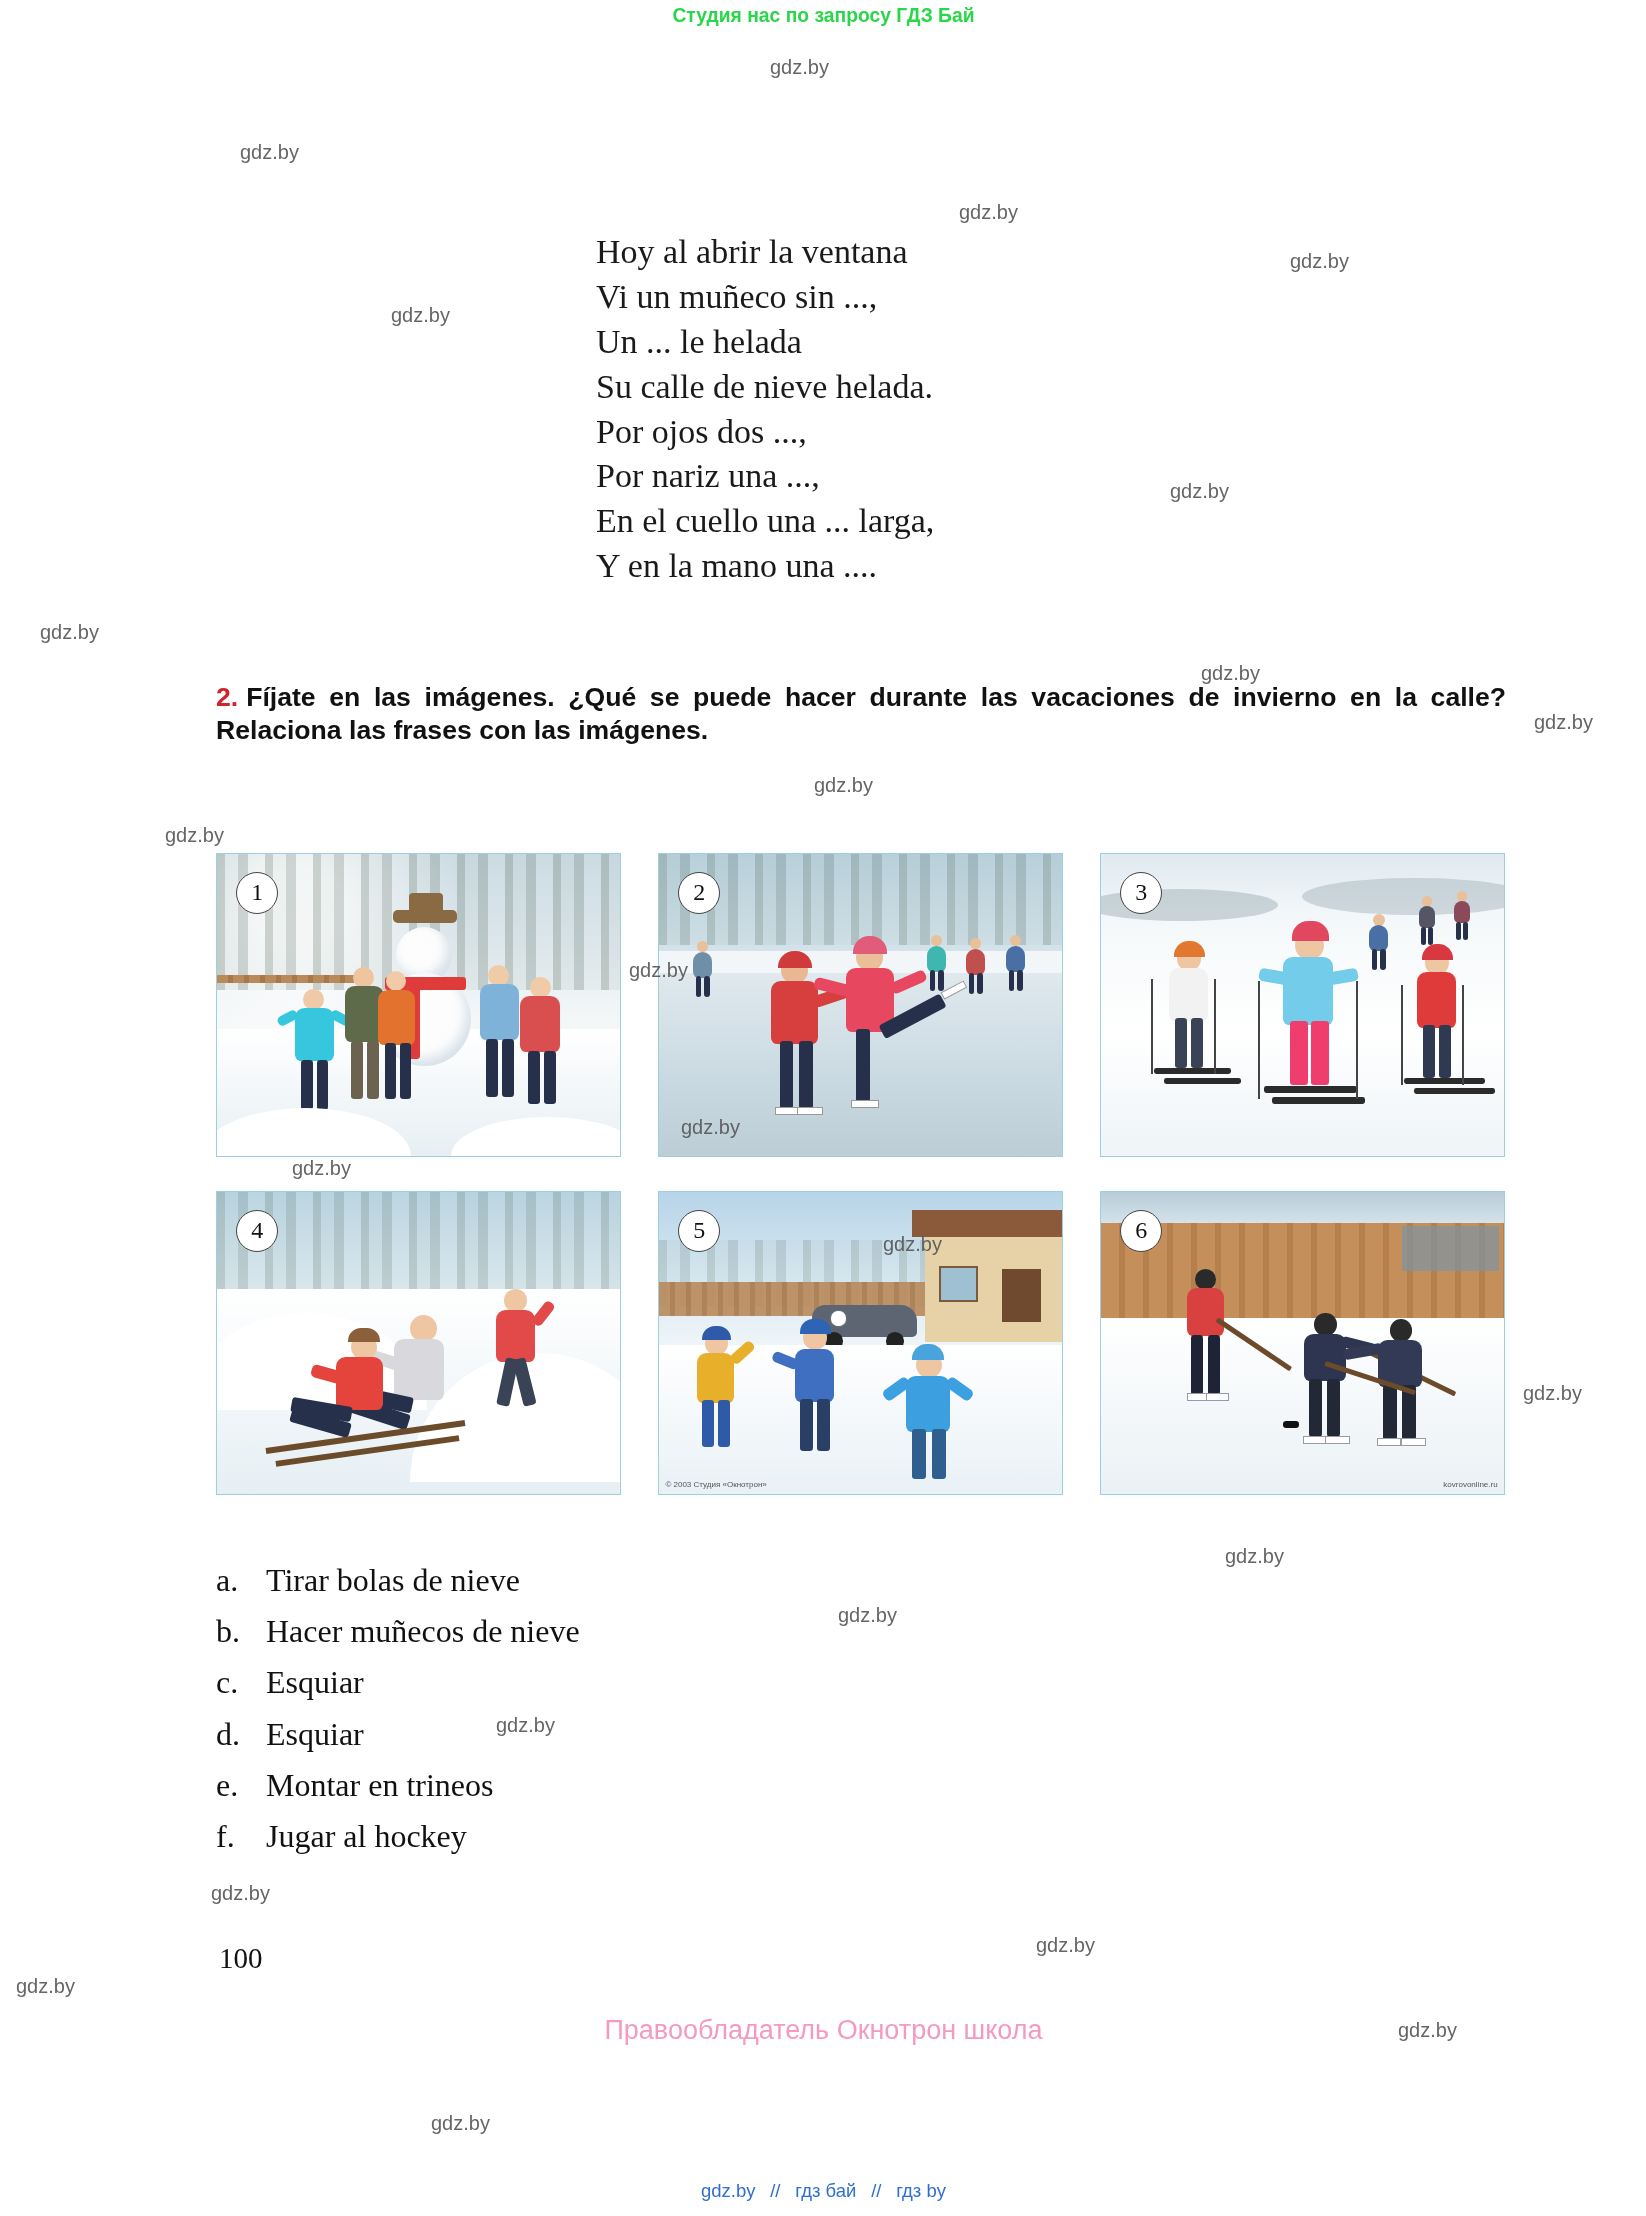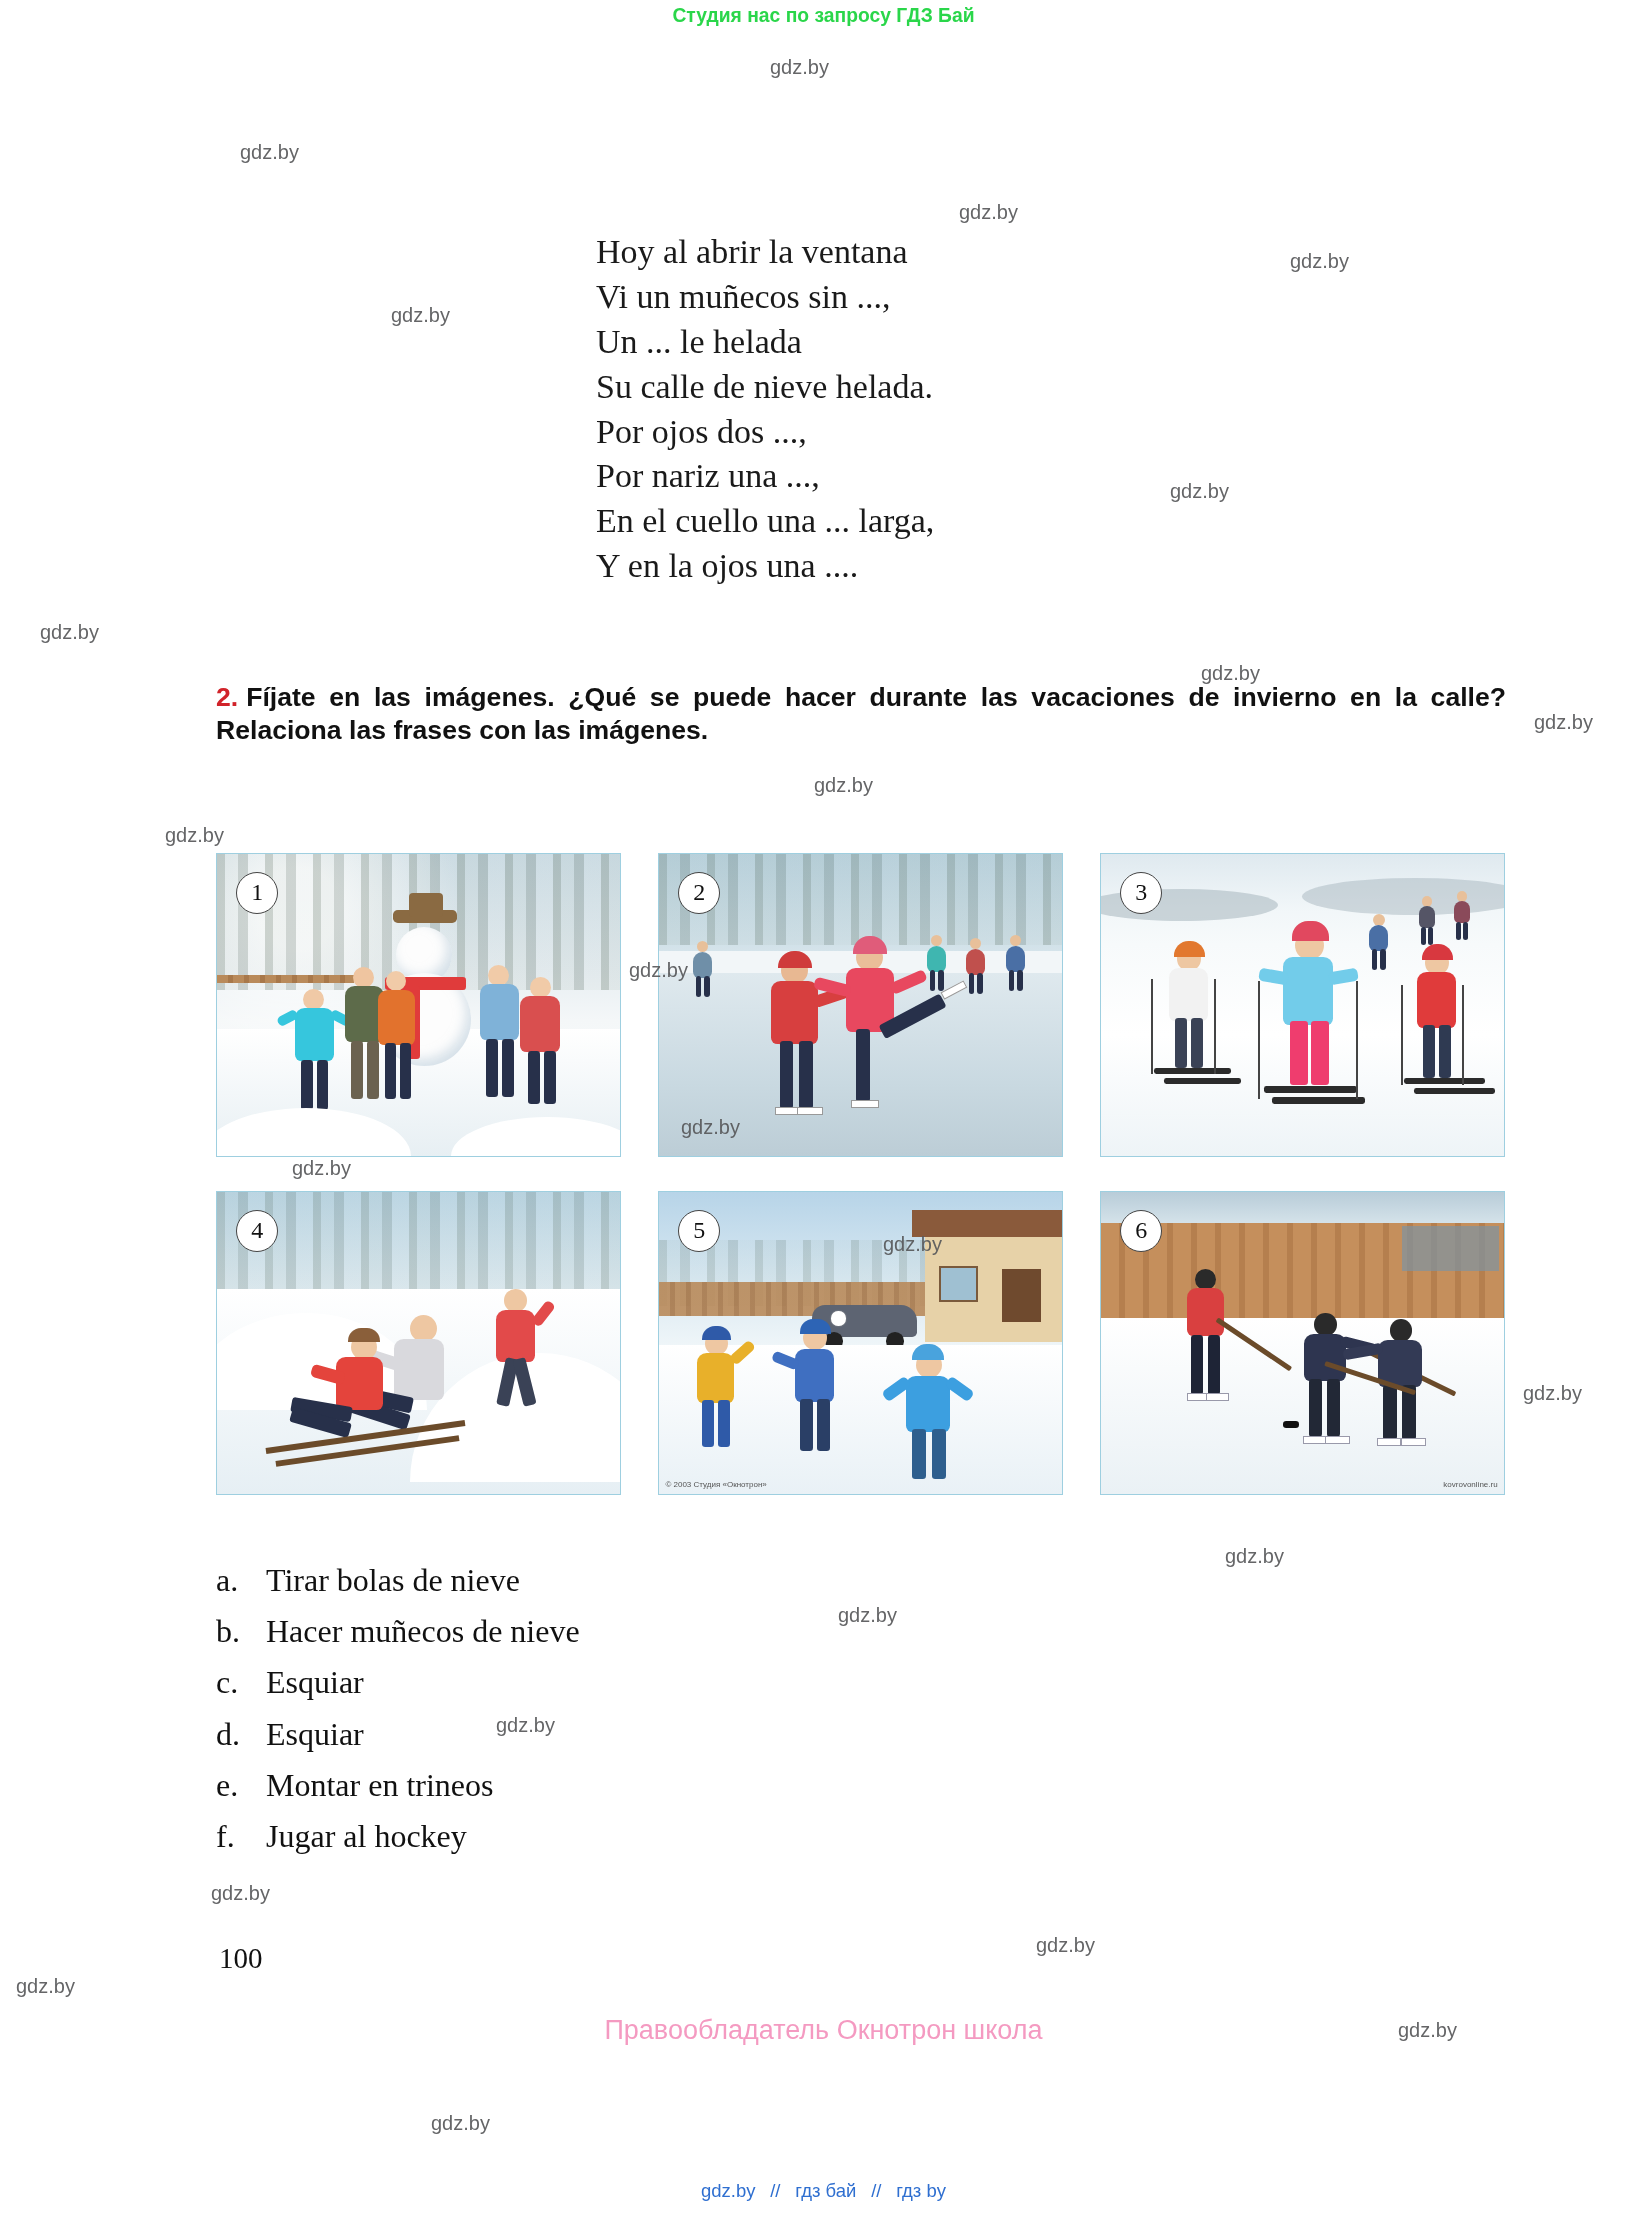"Vi un muñecos sin ...," div { text: muñecos -> muñeco }
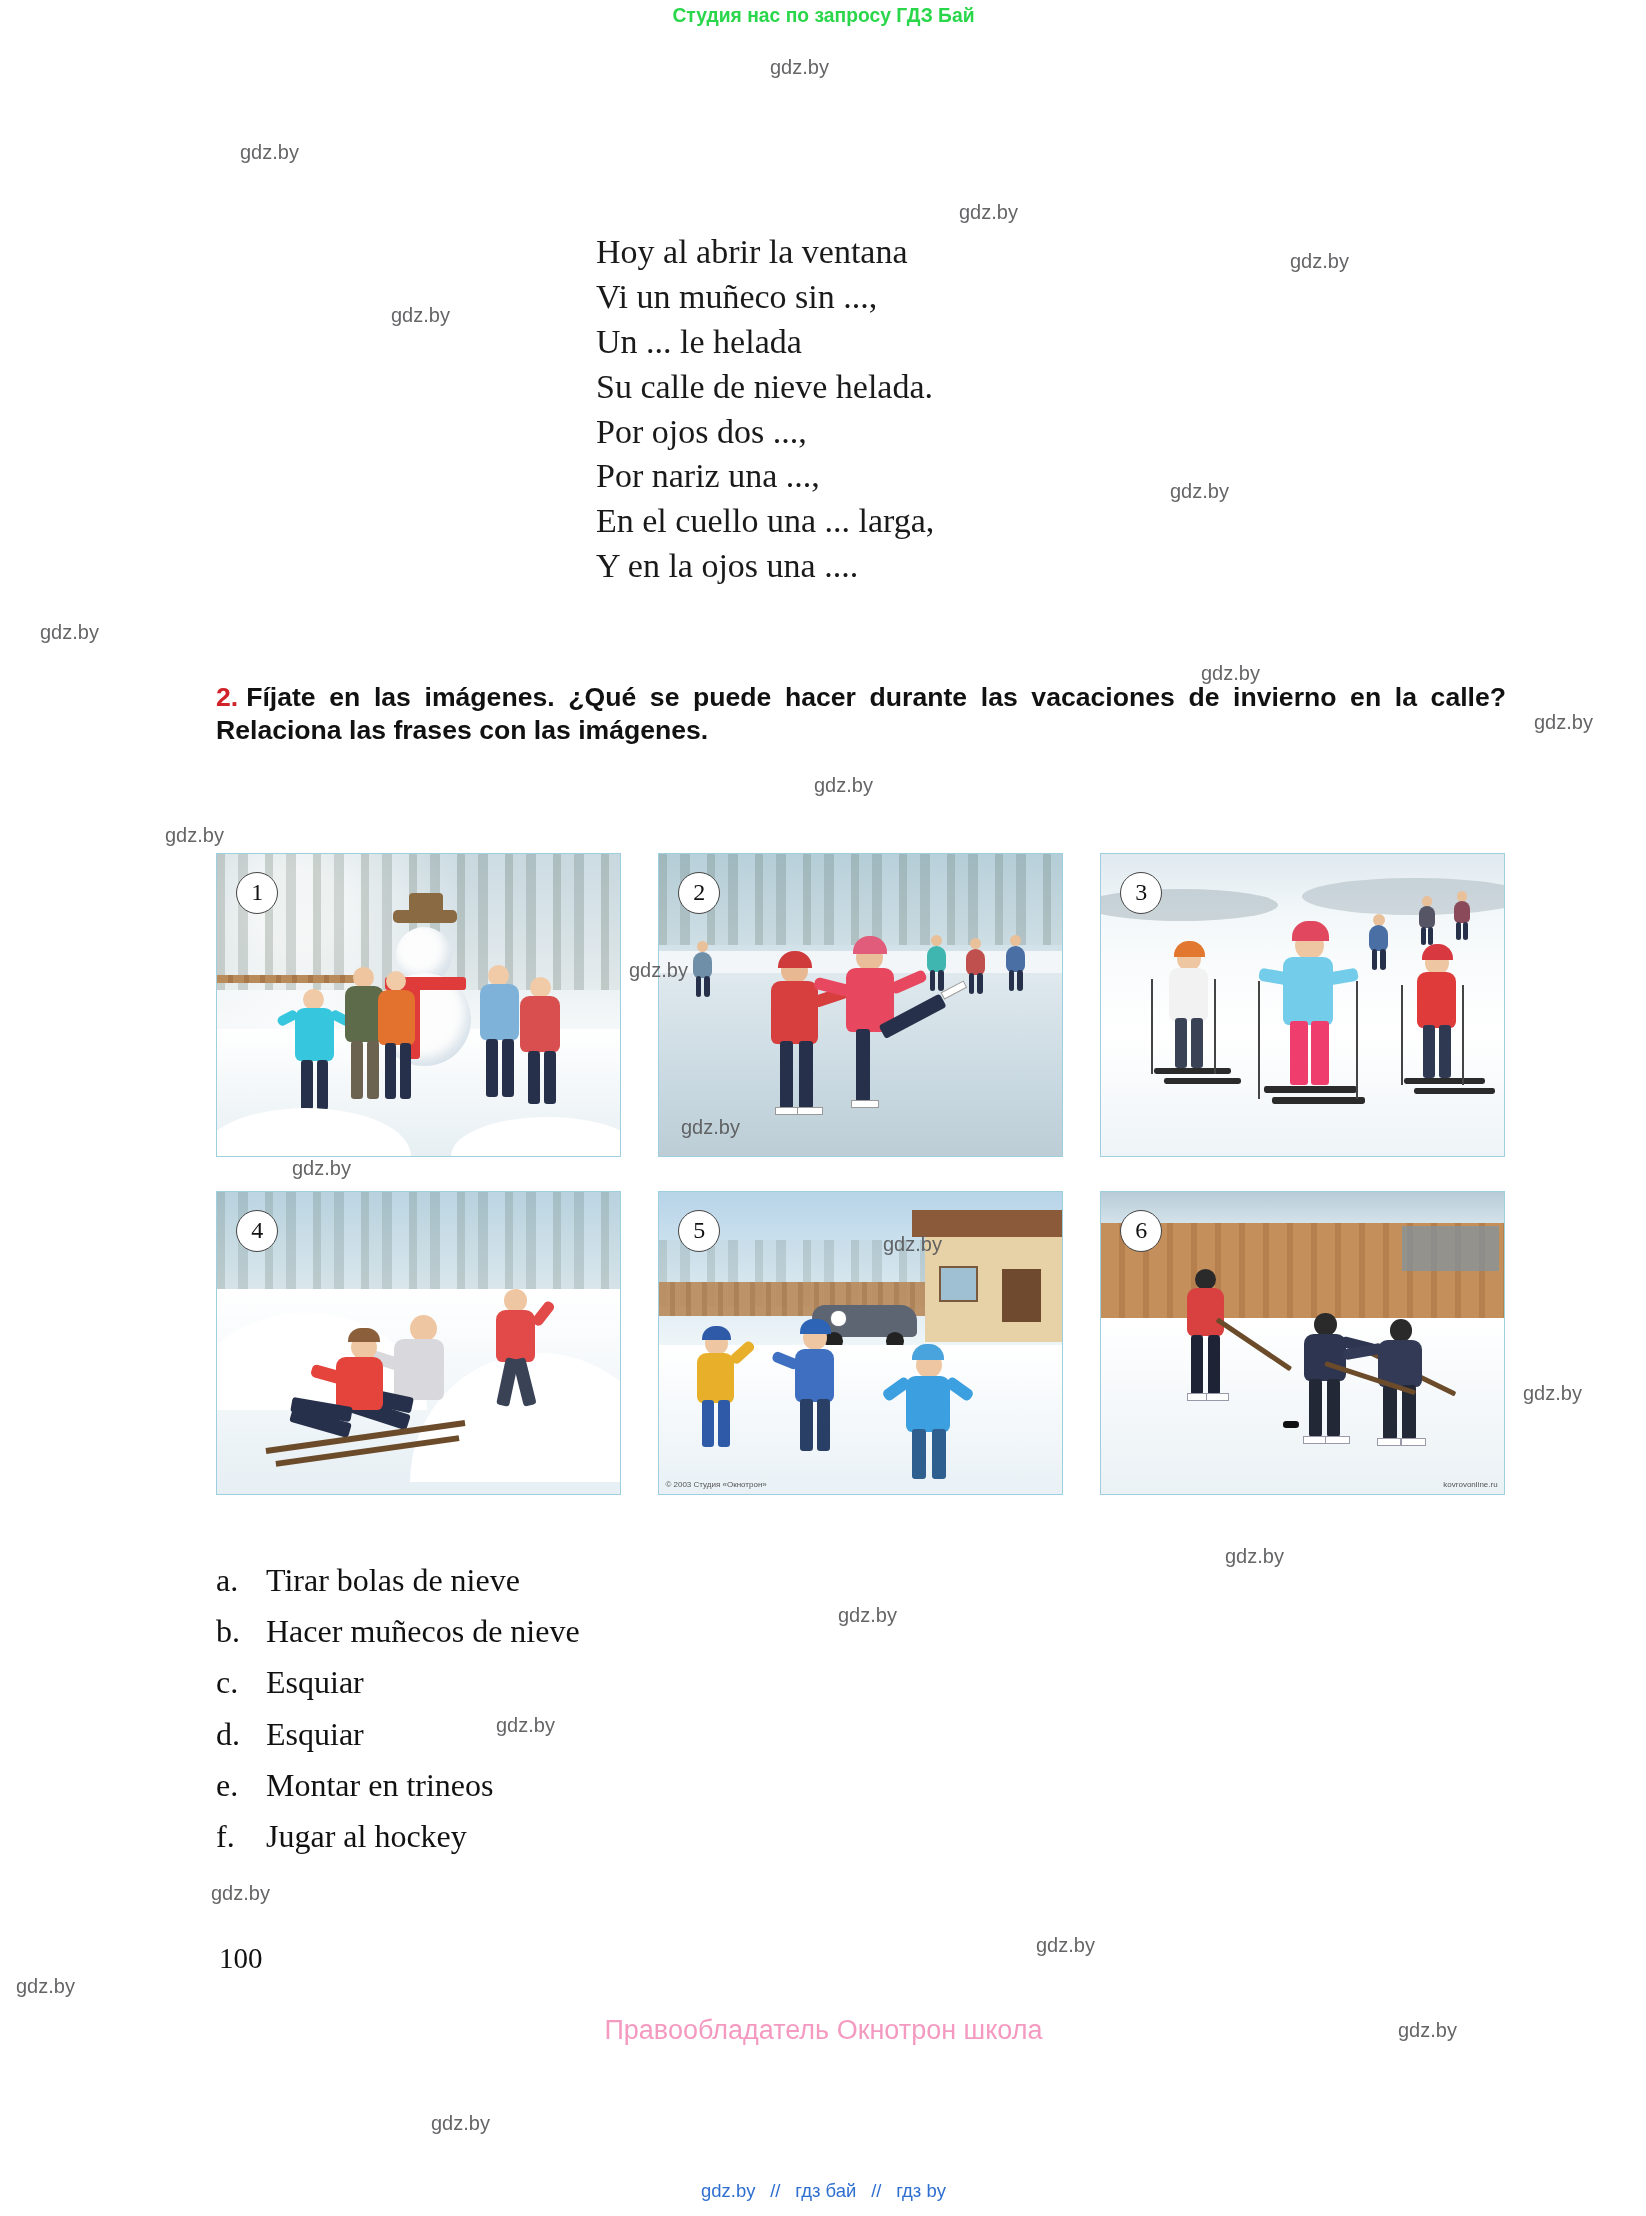"Y en la ojos una" div { text: ojos -> mano }
